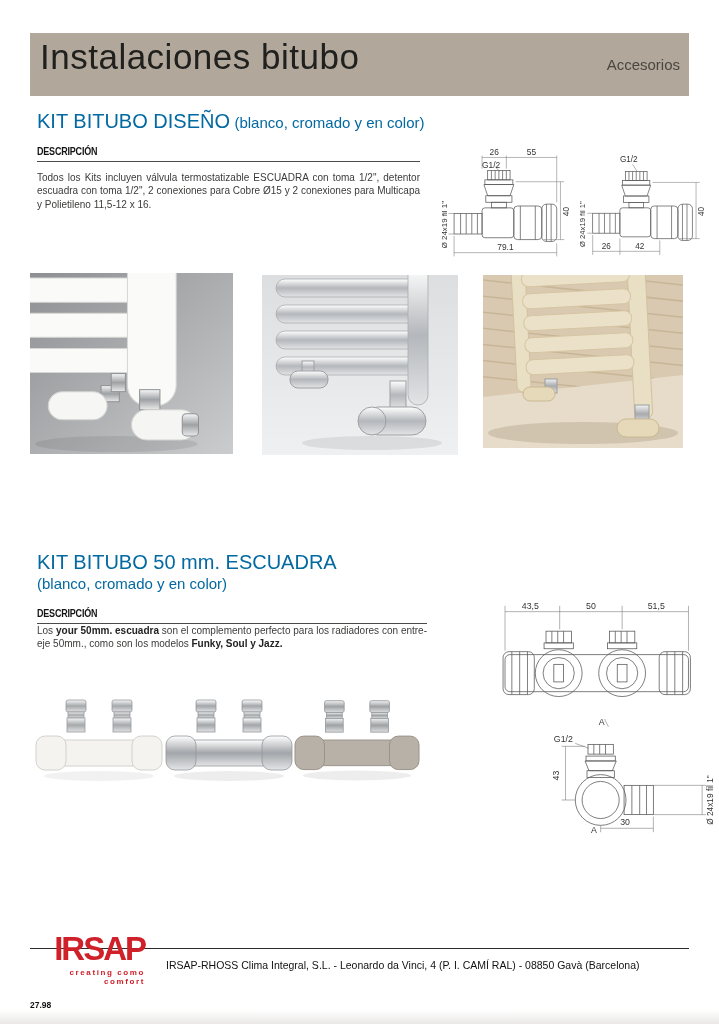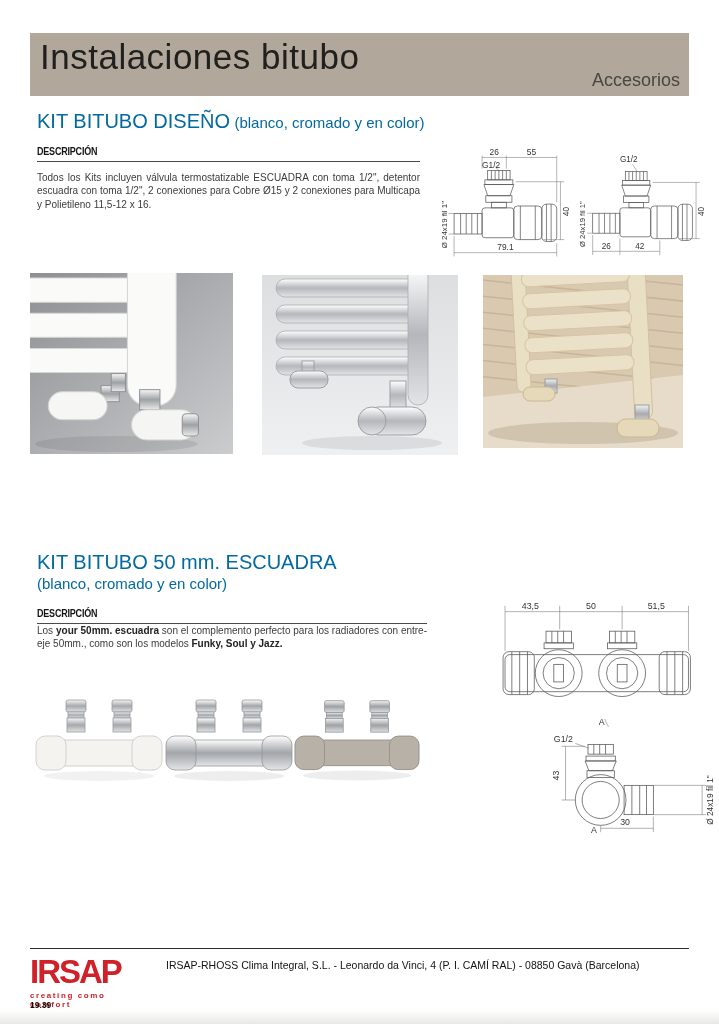"Accesorios" .header-category { bottom: 5px -> 23px; font-size: 18px -> 15px }
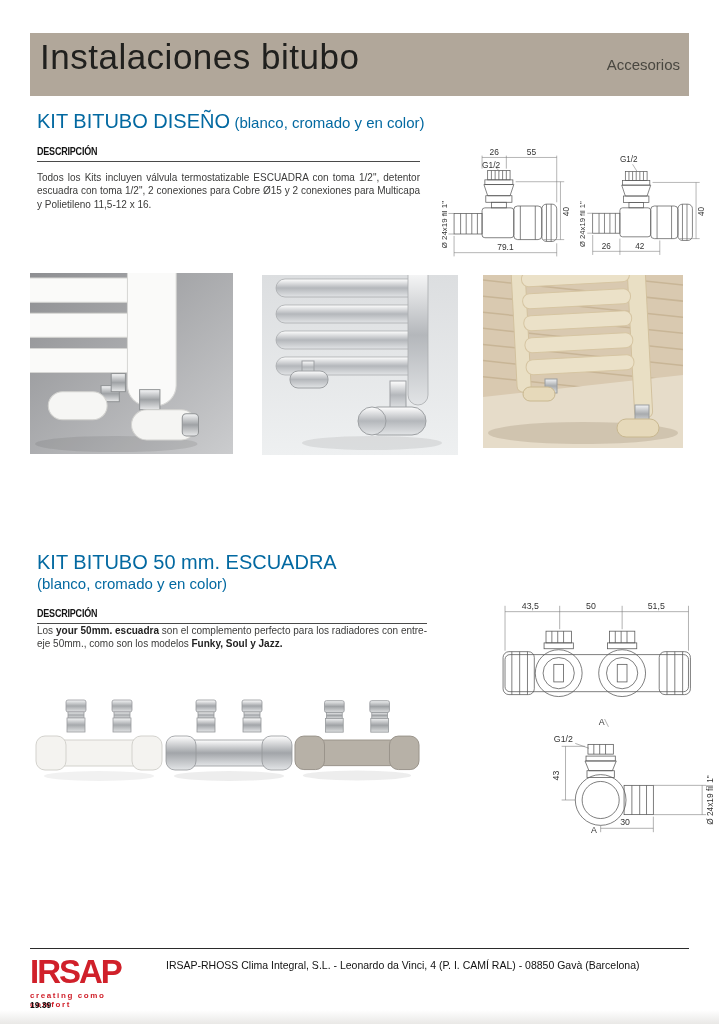"IRSAP" .logo { text-align: none -> right; top: 953px -> 930px }
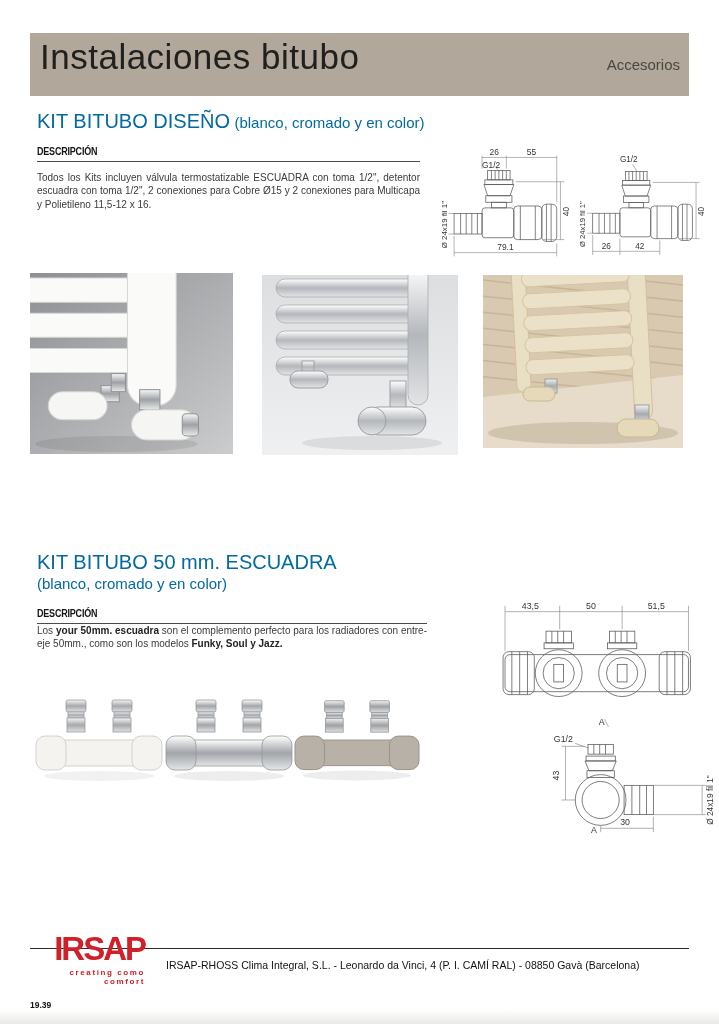"19.39" div.page-number { text: 19.39 -> 27.98 }
